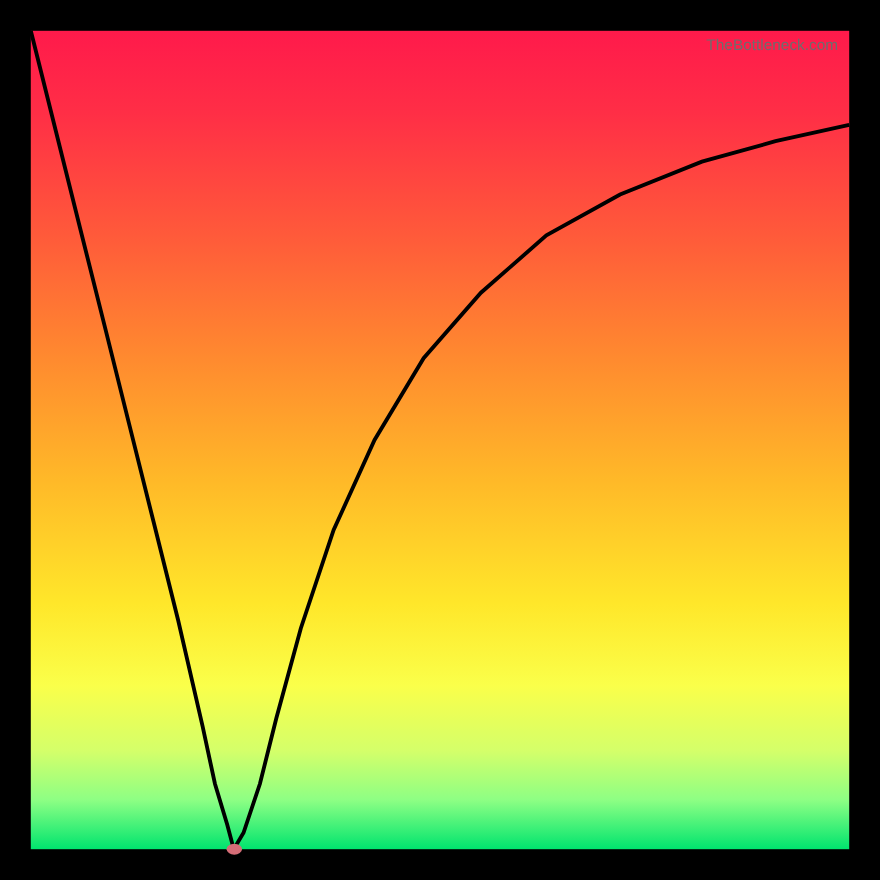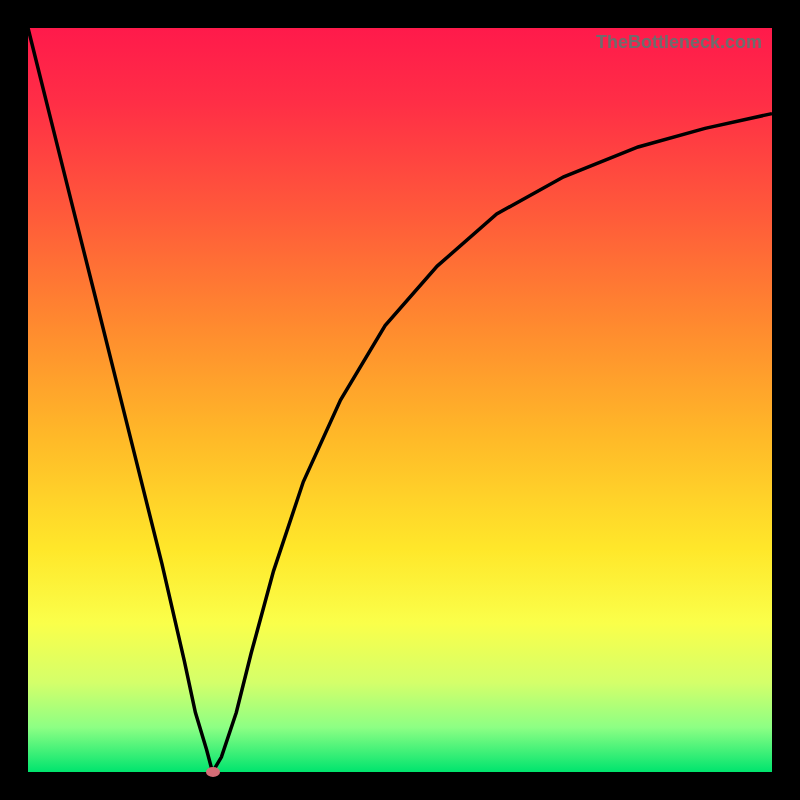"TheBottleneck.com" .watermark { font-size: 18px -> 14px; font-weight: 700 -> 400 }
